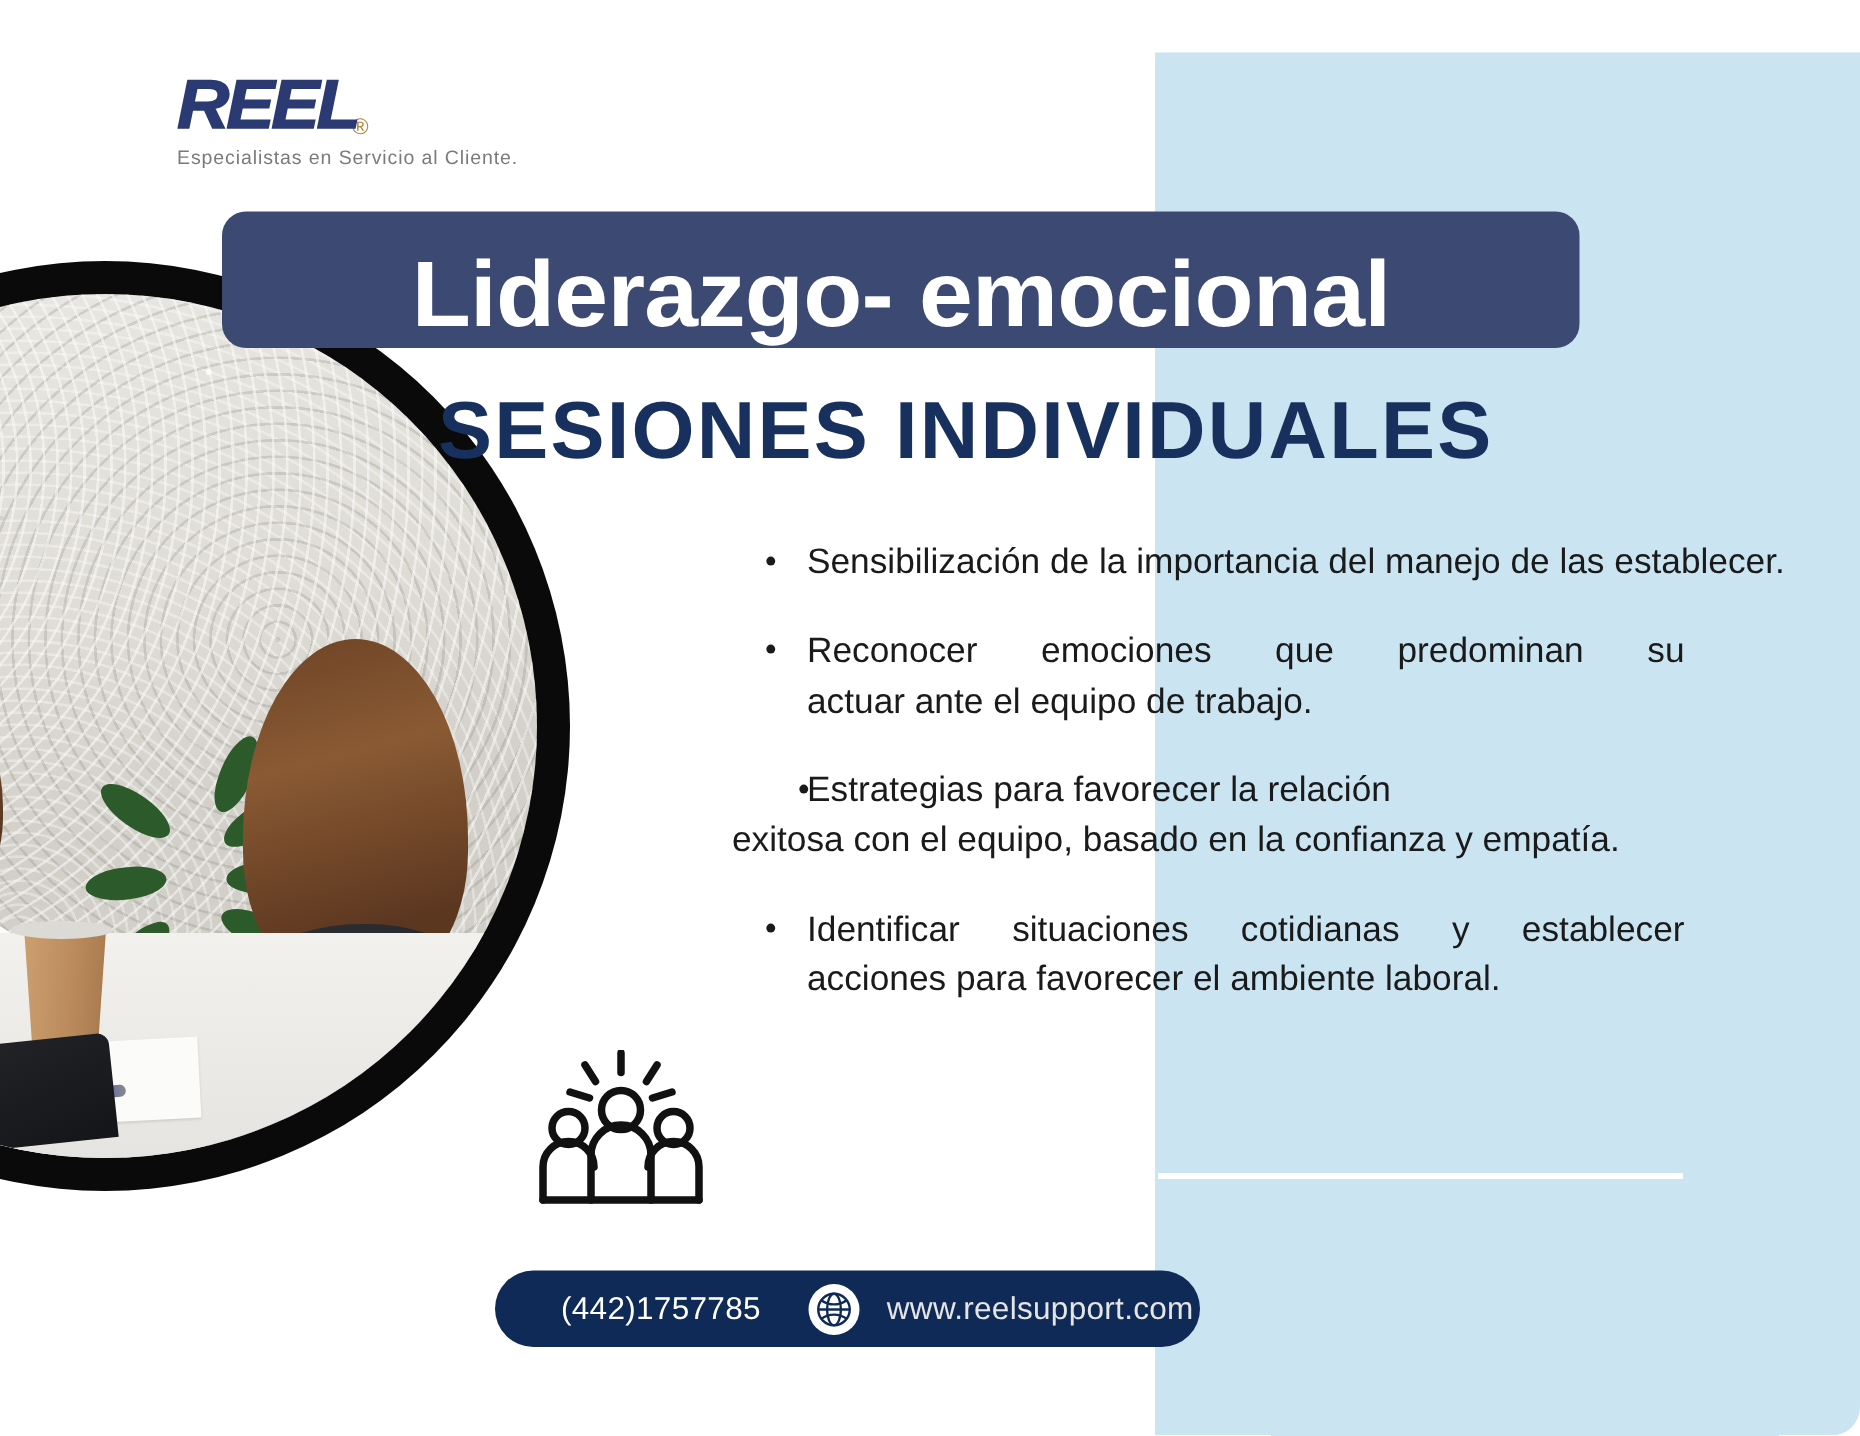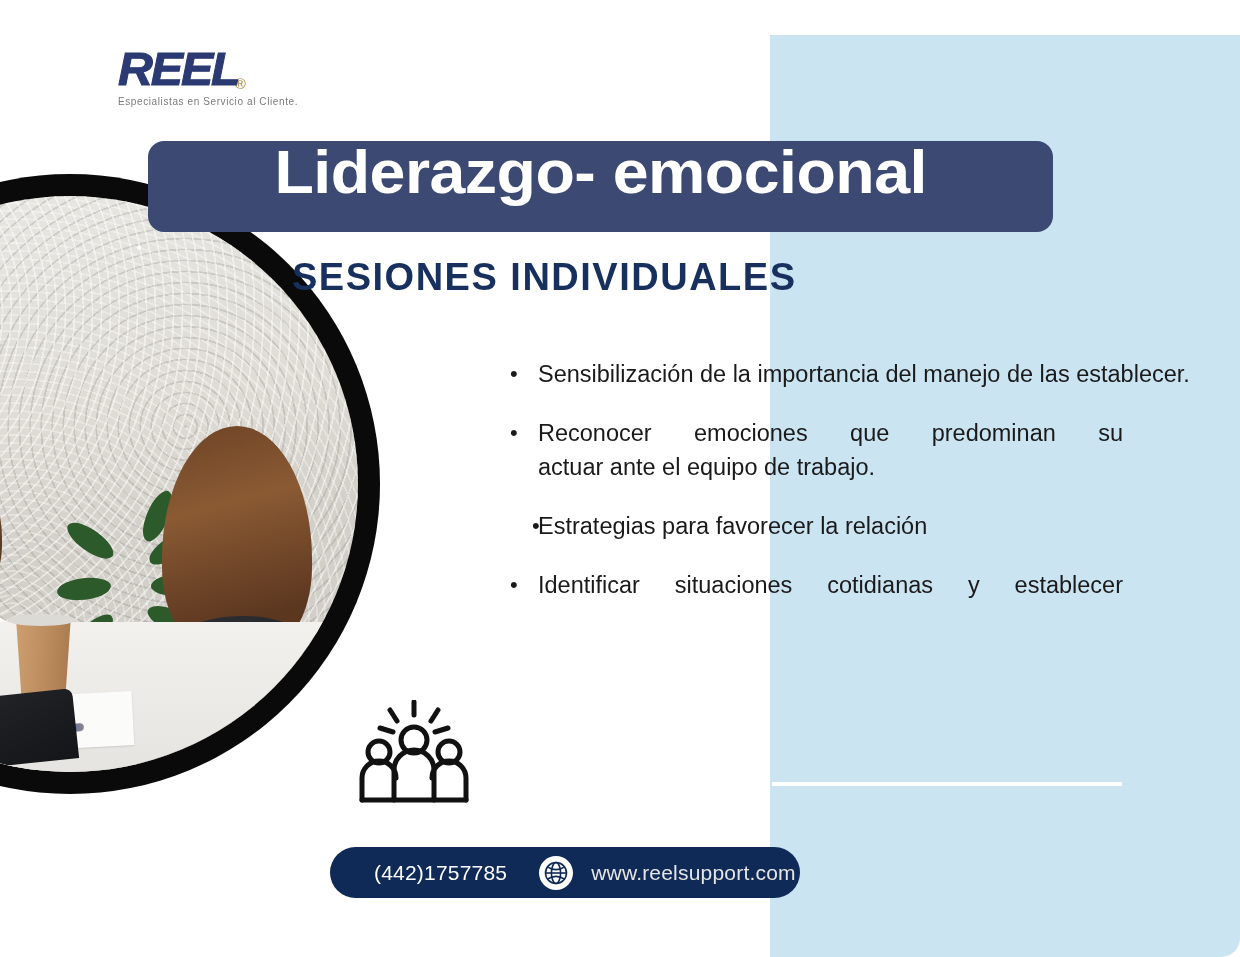"Especialistas en Servicio al Cliente." .logo-tagline { font-size: 10px -> 13px }
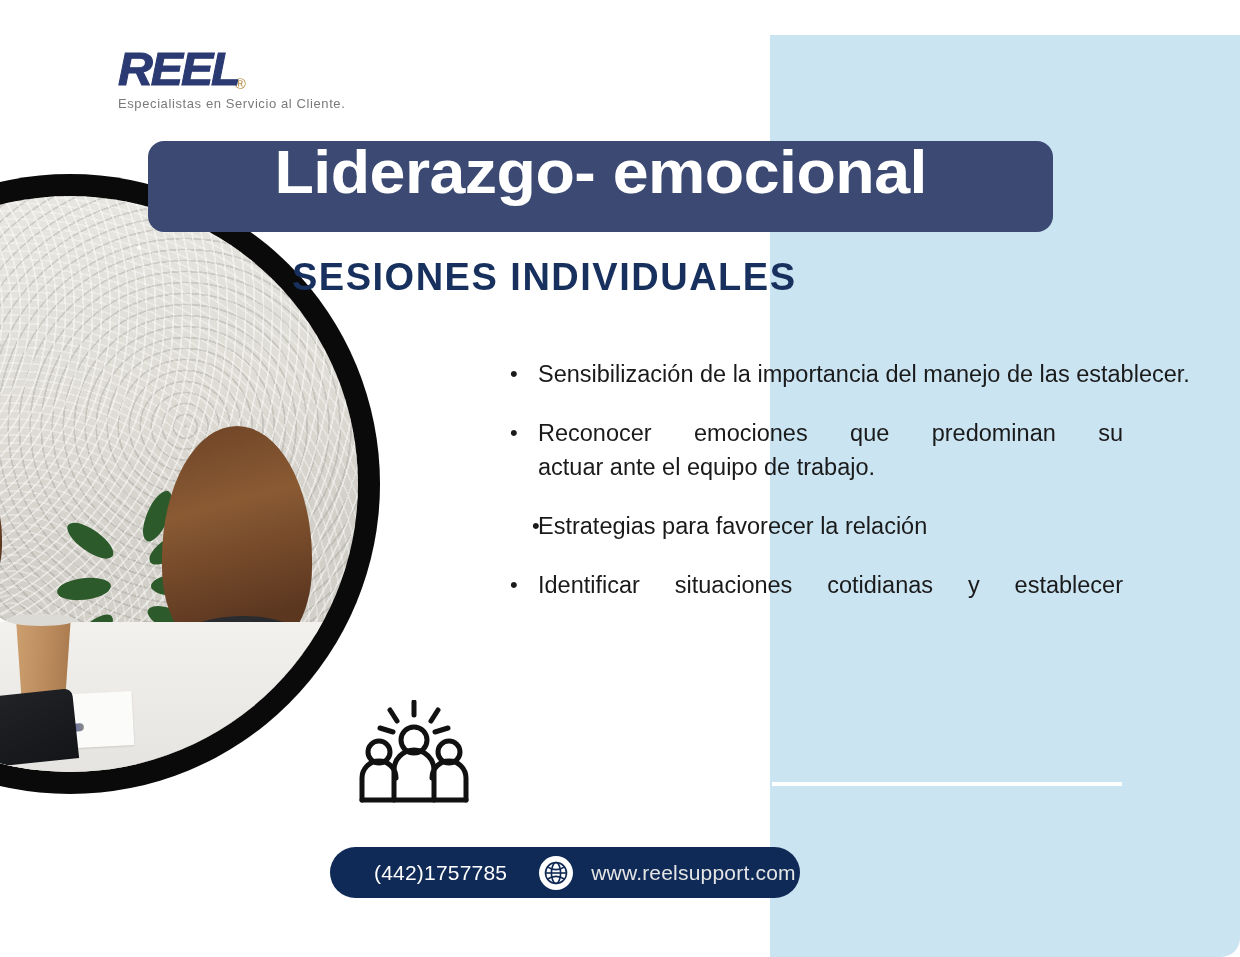"Liderazgo- emocional" .title-bar { align-items: flex-start -> flex-end }
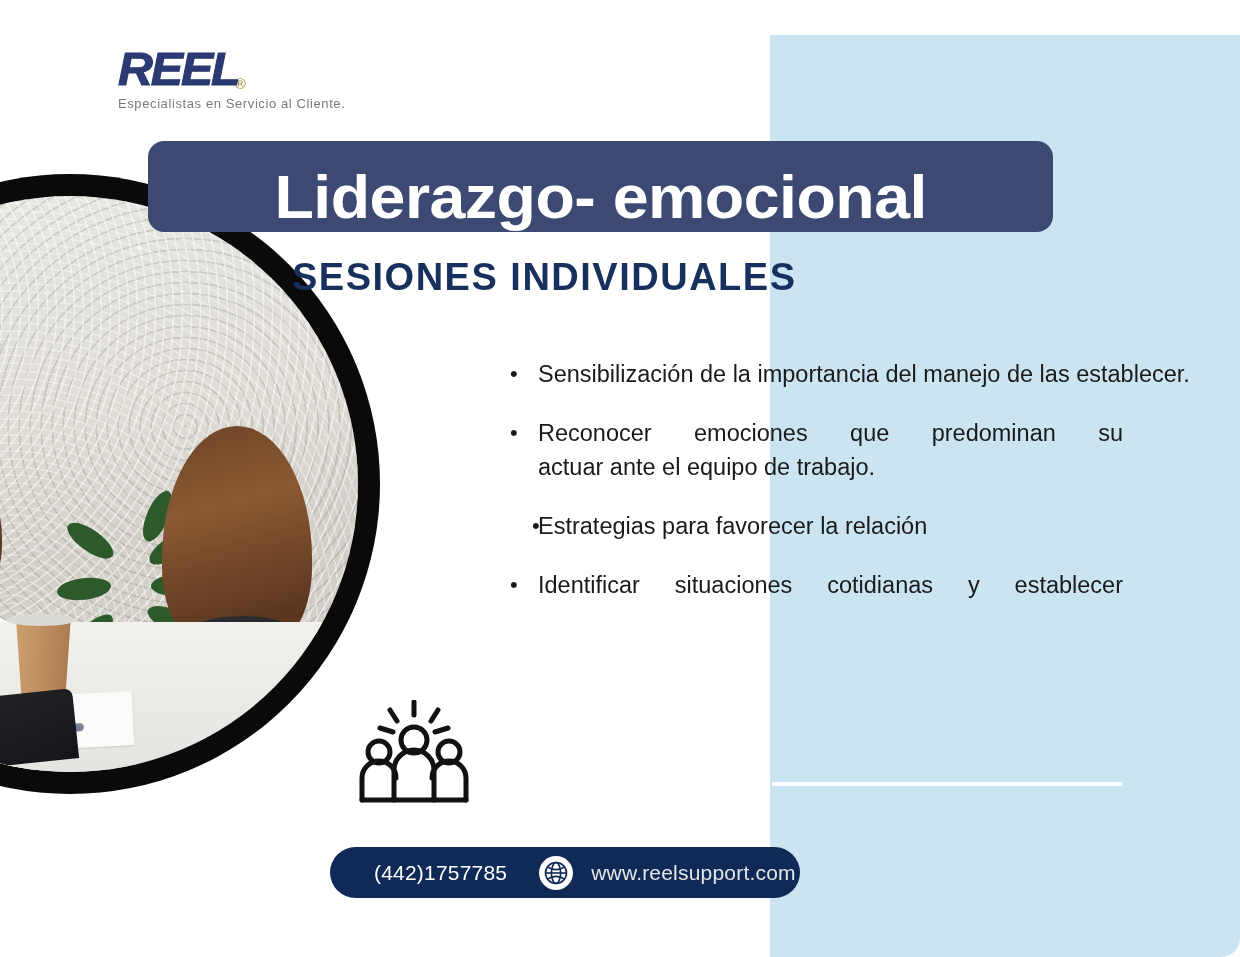"SESIONES INDIVIDUALES" .subtitle { font-size: 38px -> 54px }
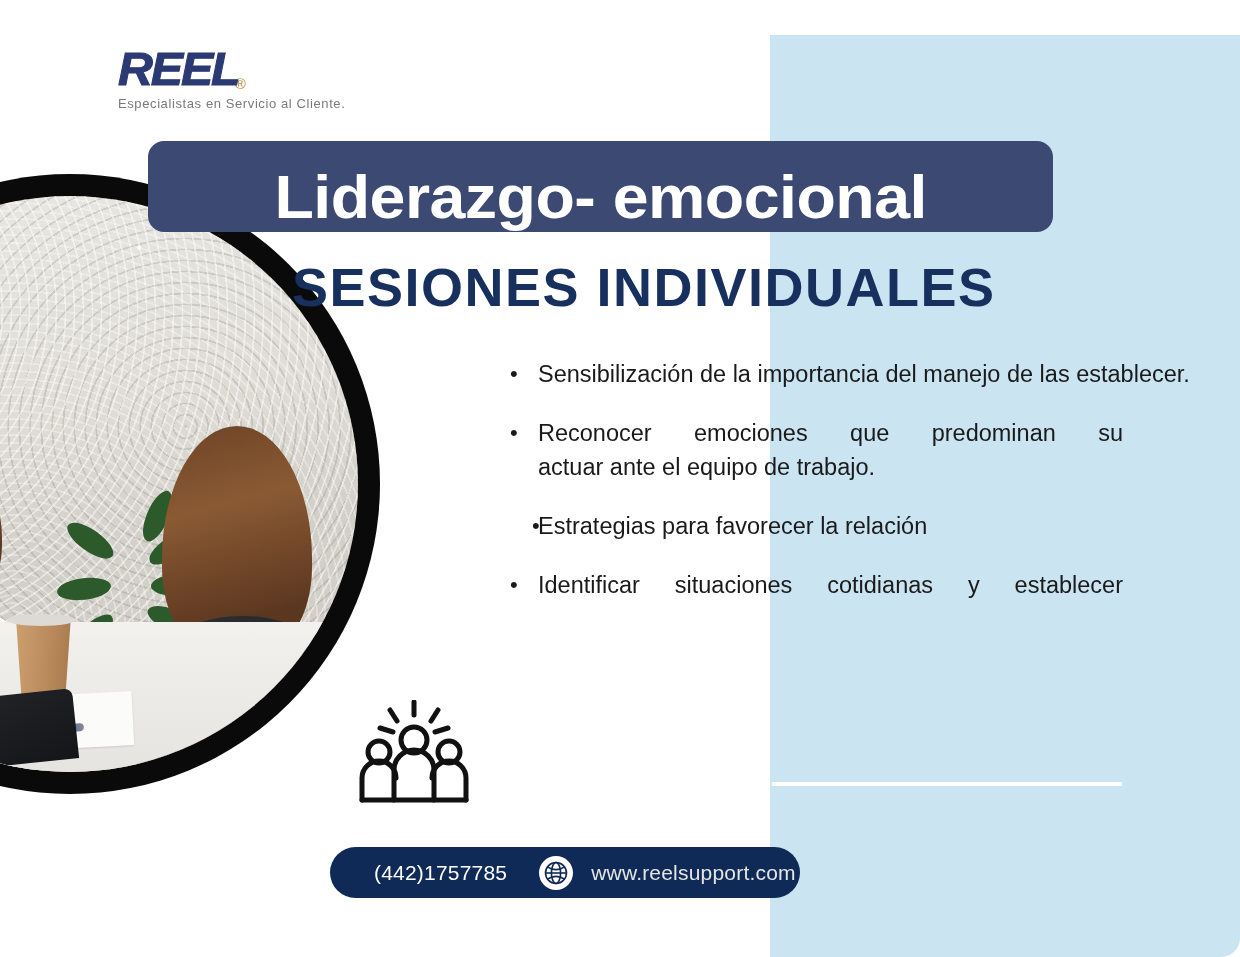"exitosa con el equipo, basado" div.b3-line2 { html: none -> <div>exitosa con el equipo, basado en la confianza y empatía.</div> }
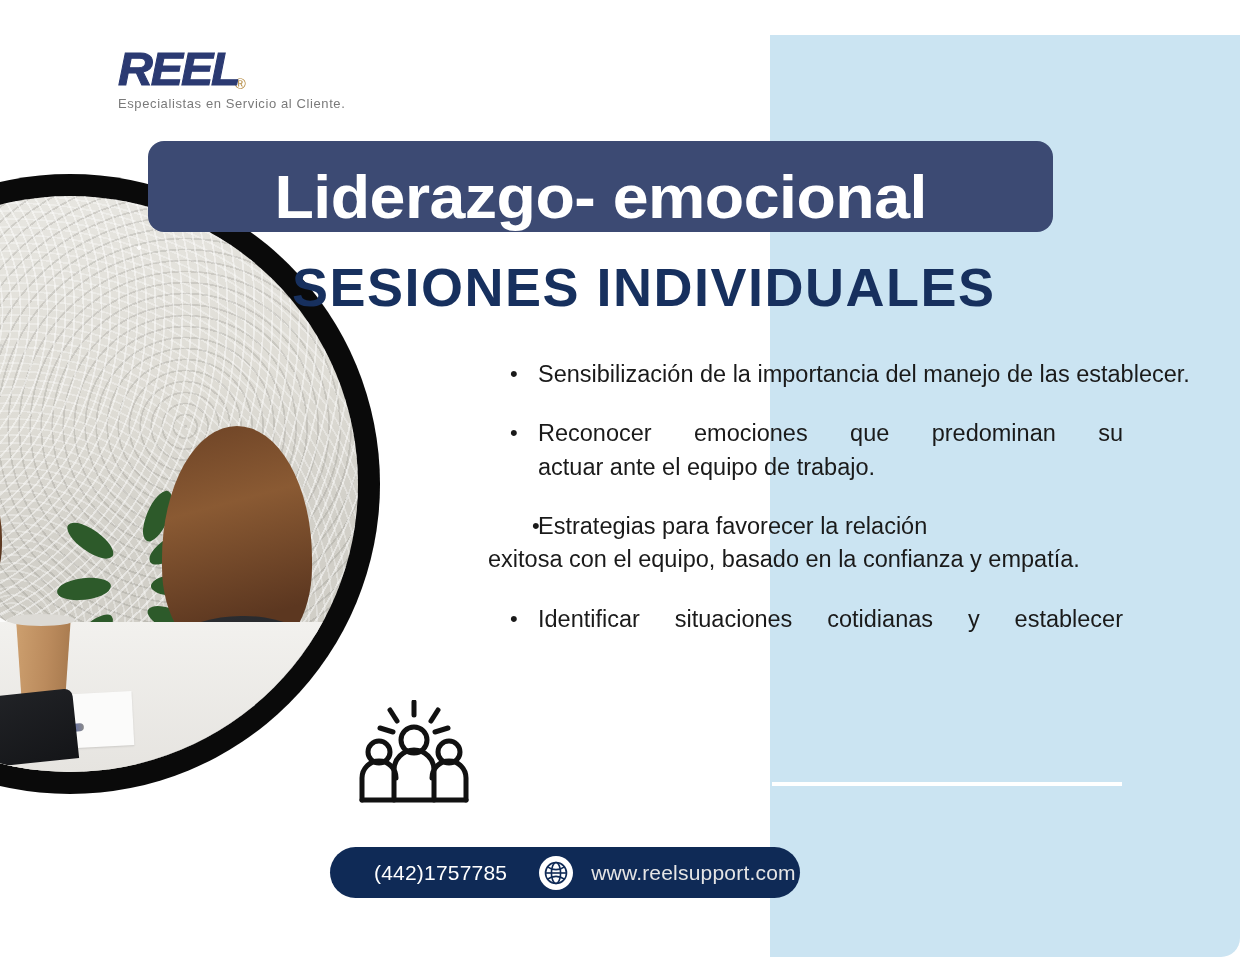"acciones para favorecer el ambiente" span { html: none -> <span>acciones para favorecer el ambiente laboral.</span> }
